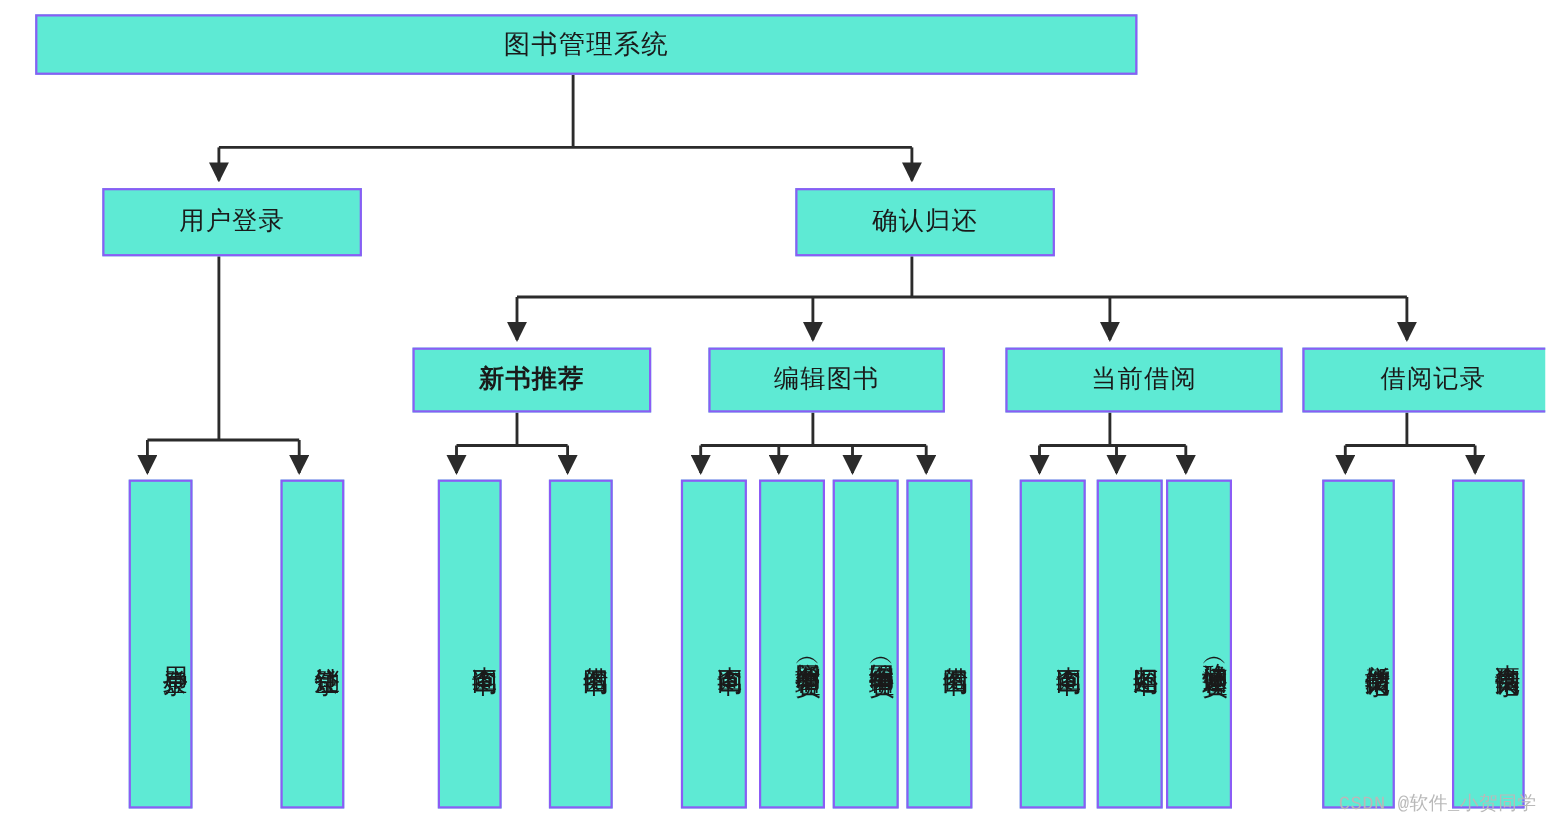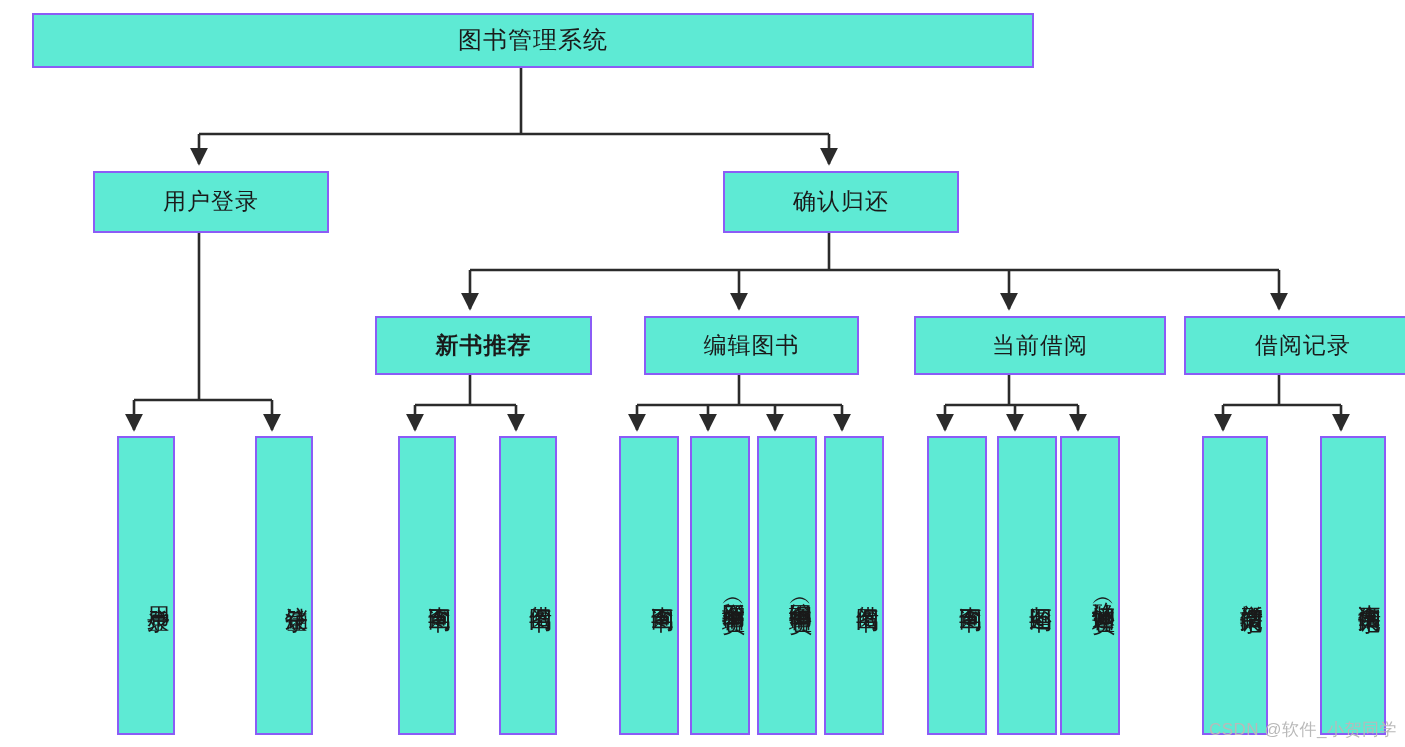"CSDN @软件_小贺同学" #watermark { font-family: Liberation Sans, sans-serif -> Liberation Mono, monospace }
